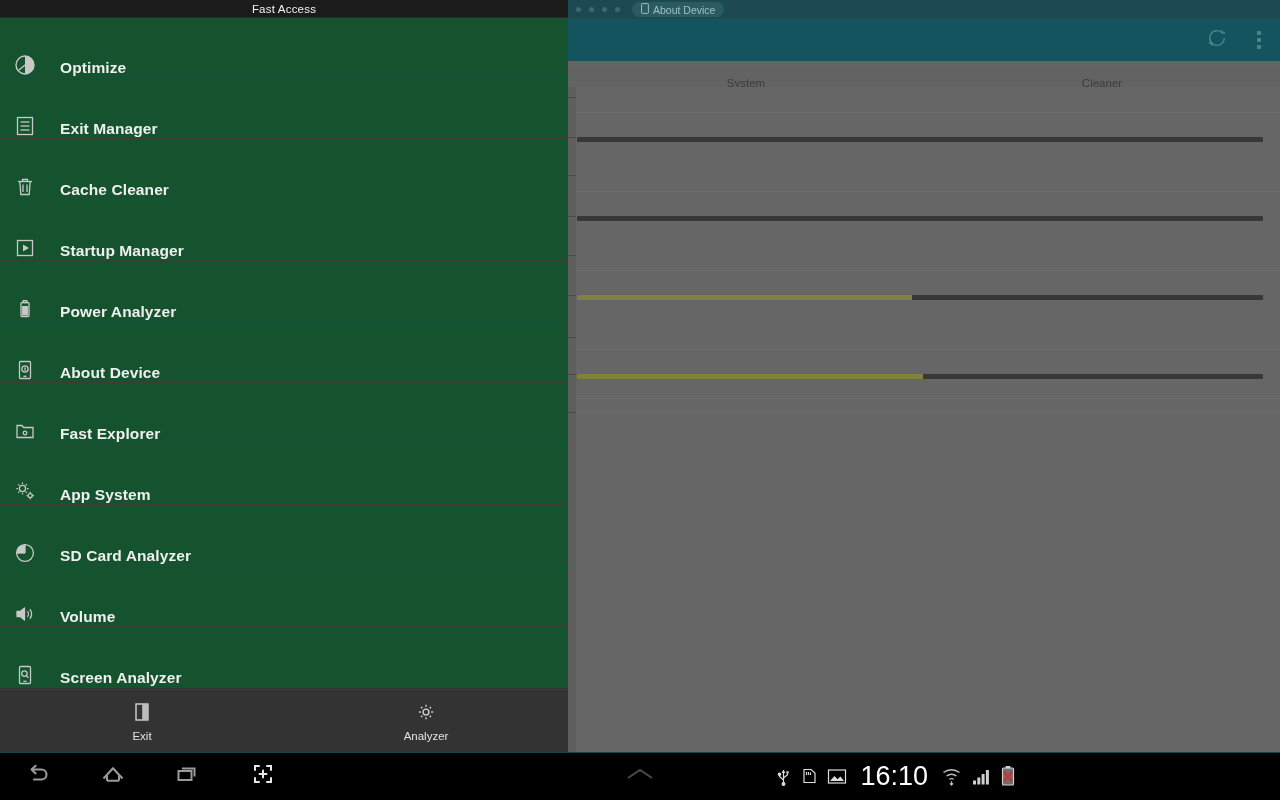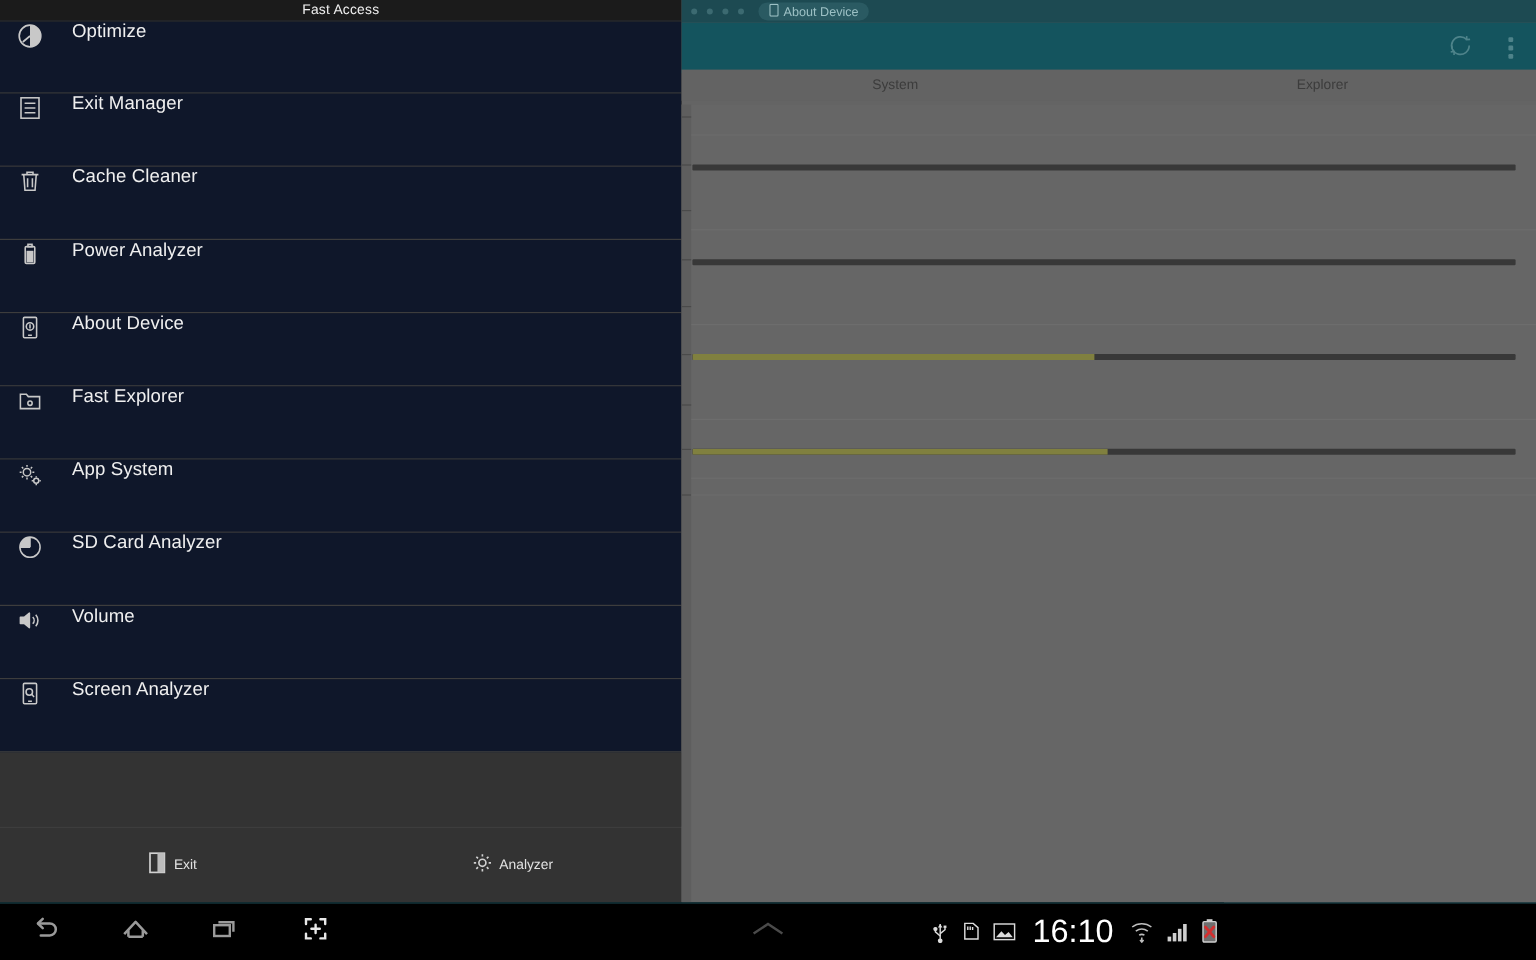"Optimize" .nav-row { align-items: flex-start -> flex-end; background: #0f172a -> #14532d; font-weight: none -> bold }
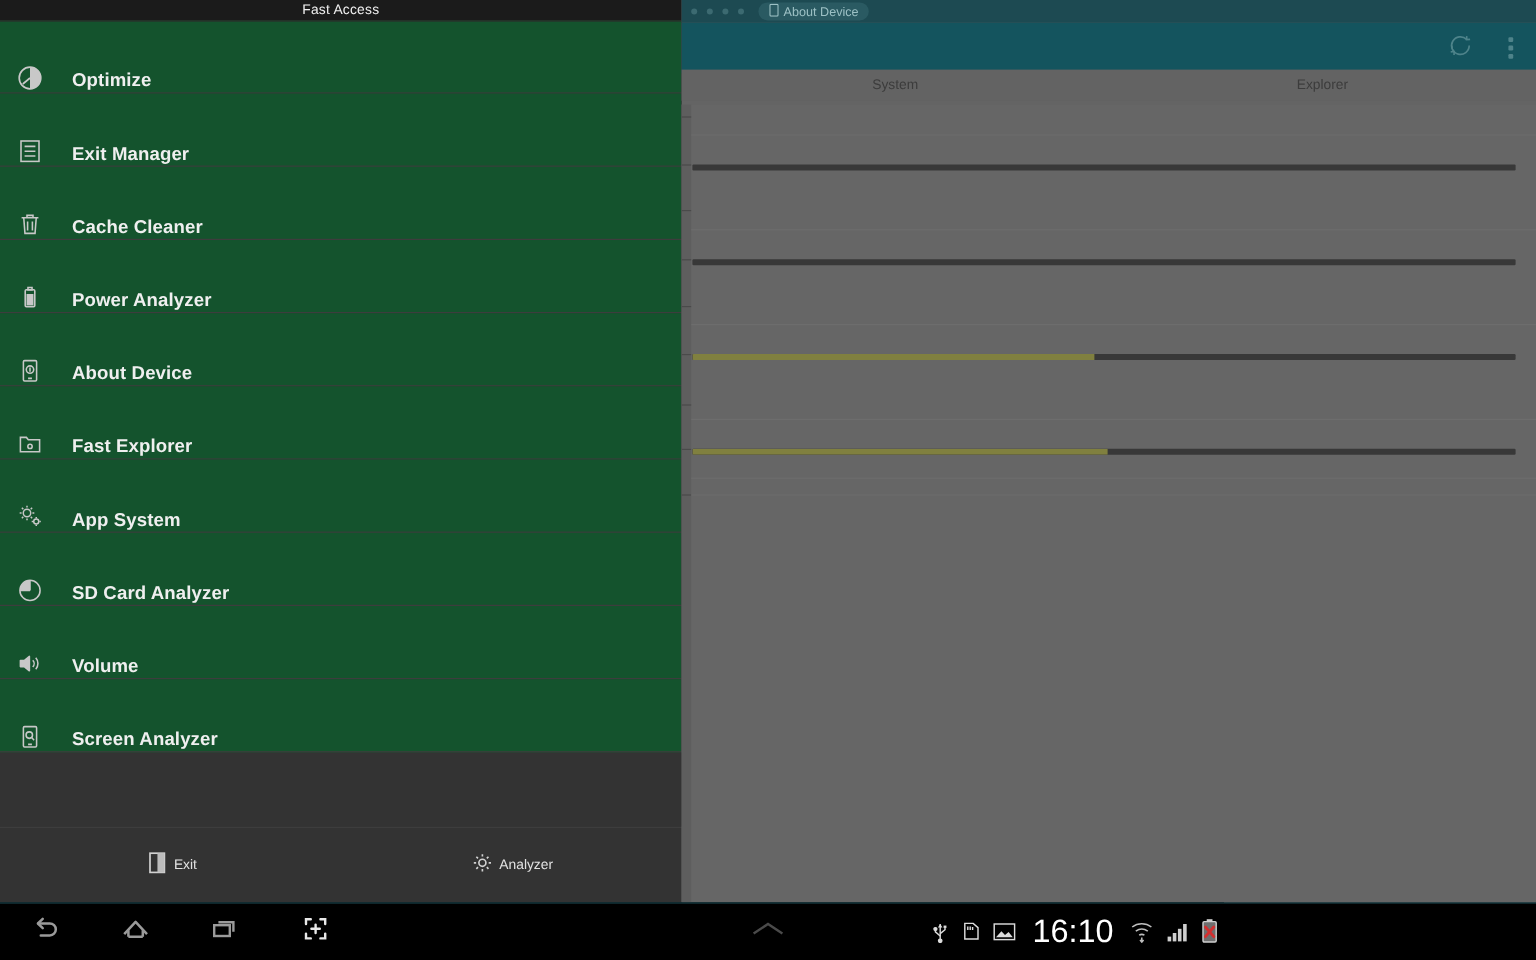"System" .seg-head { top: 58px -> 70px }
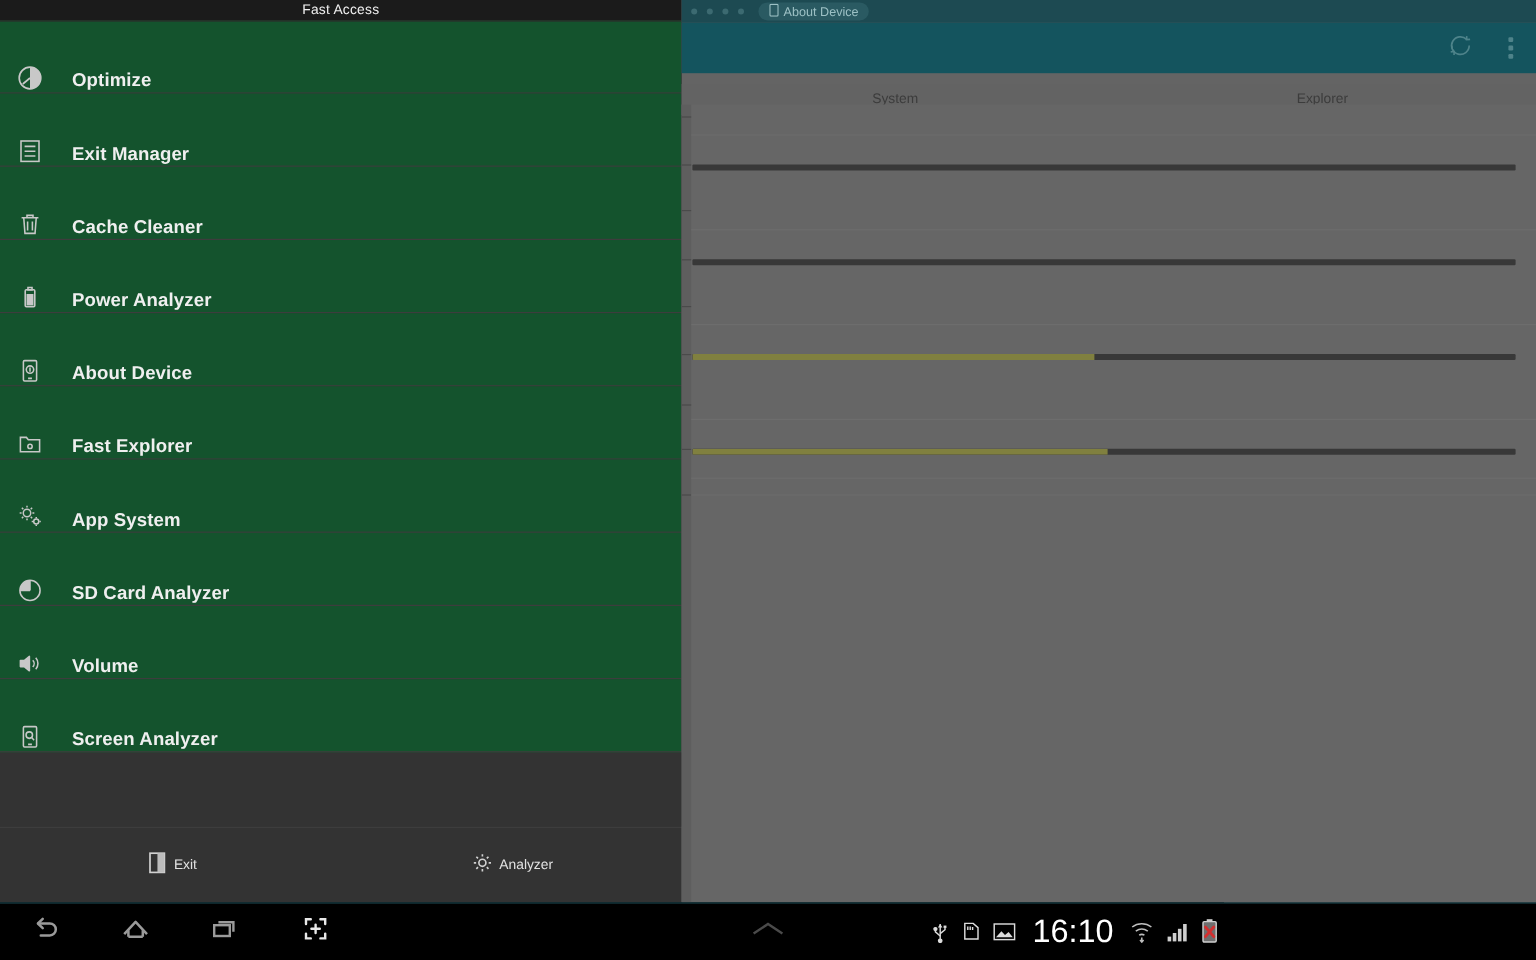"Explorer" div.seg-item { text: Explorer -> Cleaner }
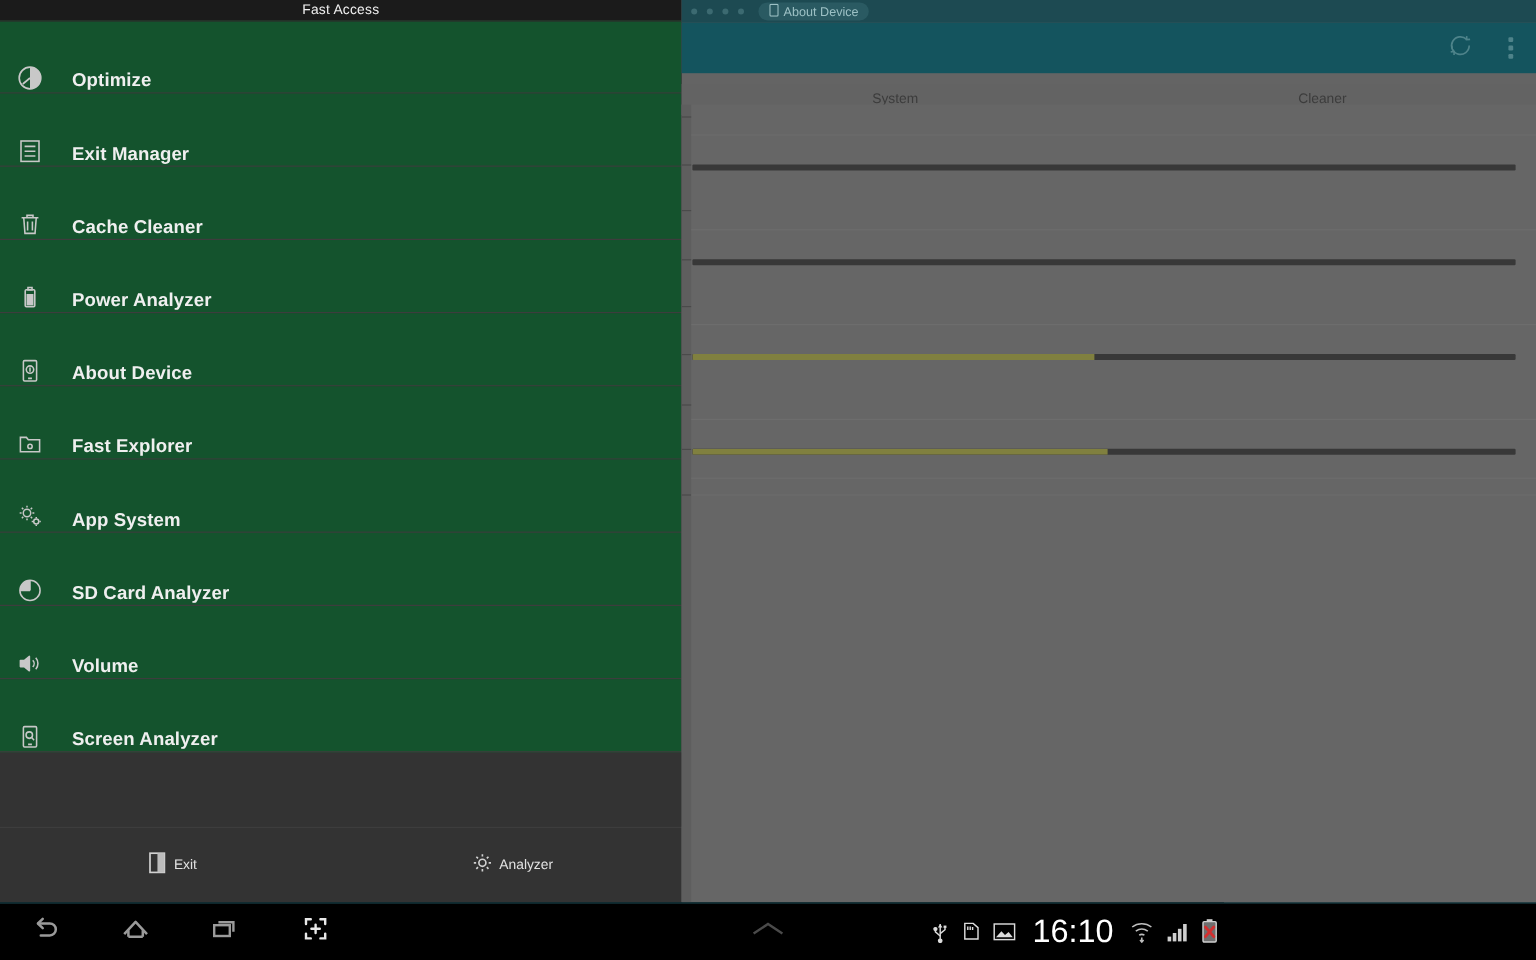"Startup Manager" div.nav-row { html: none -> <div> <span> <svg> <rect></rect> <path></path> </svg> </span> <span>Startup Manager</span> </div> }
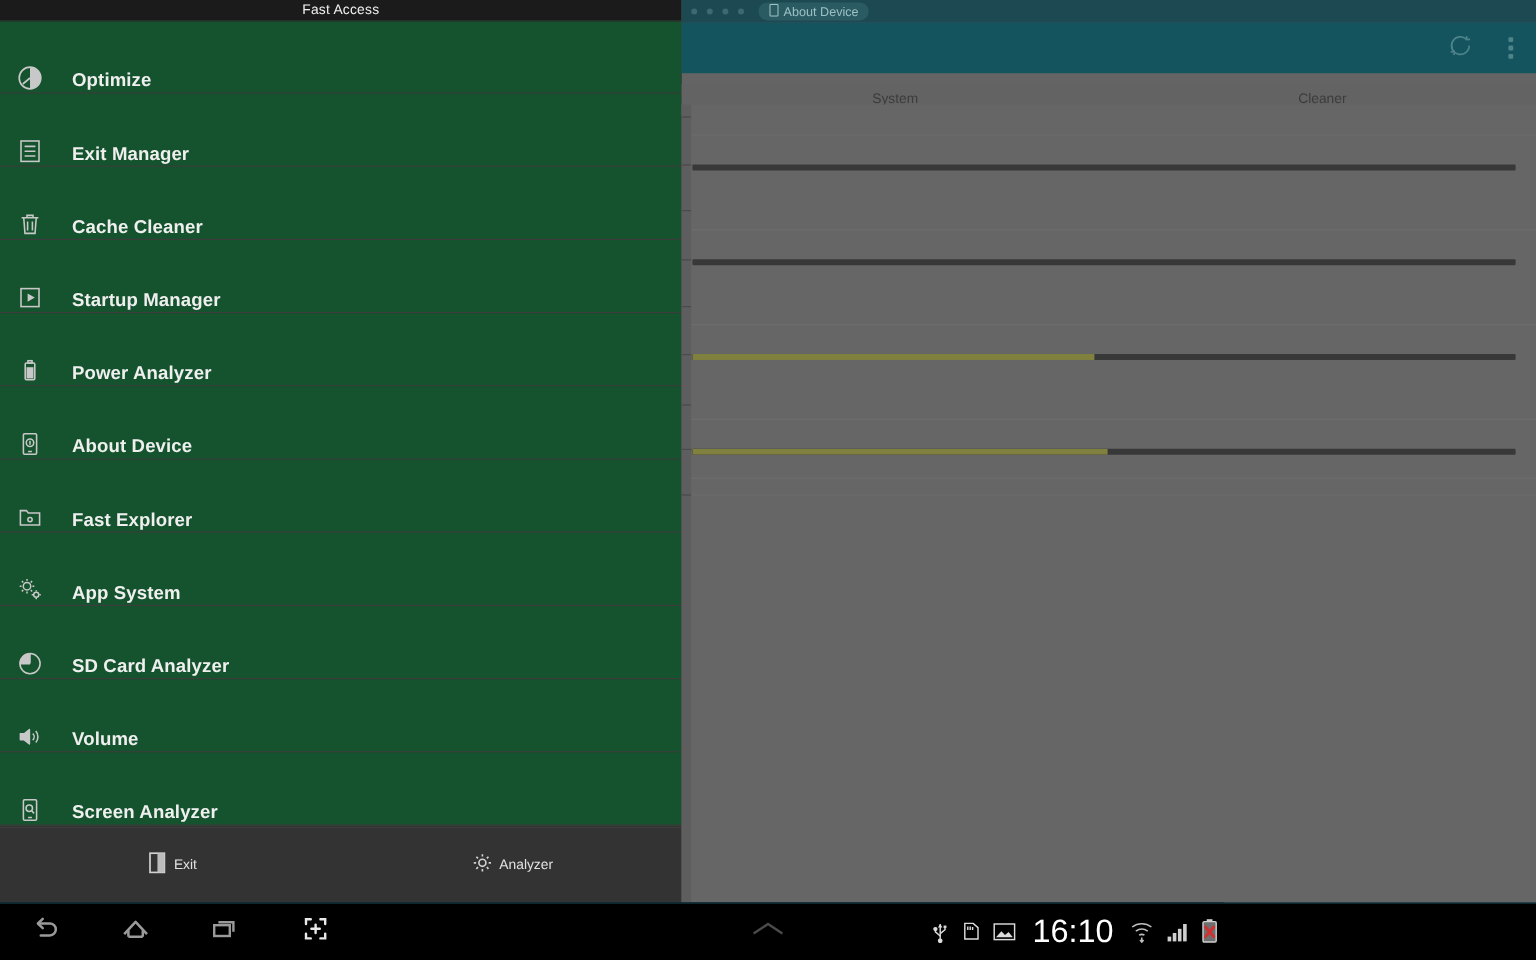"Exit" .footer-btn { flex-direction: none -> column }
